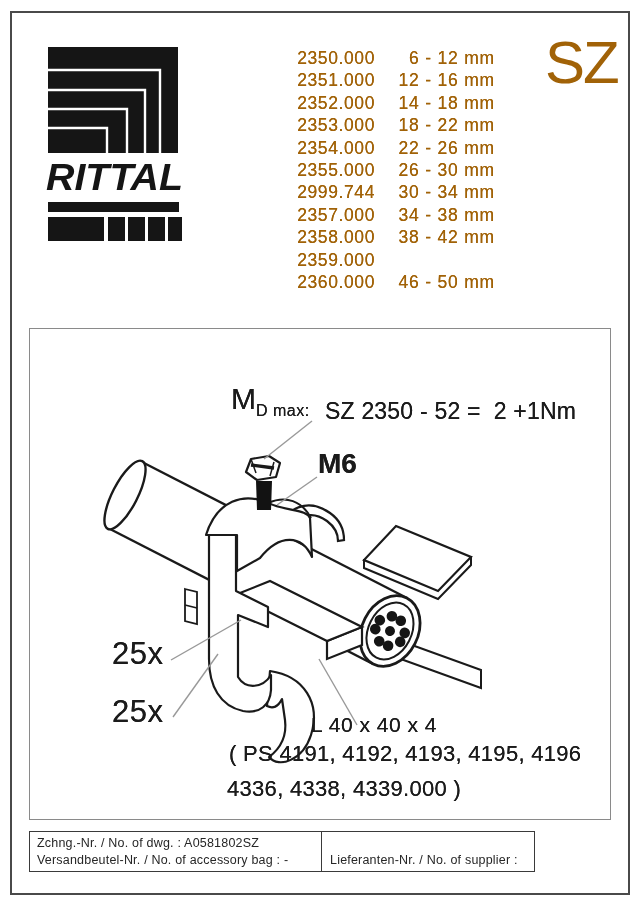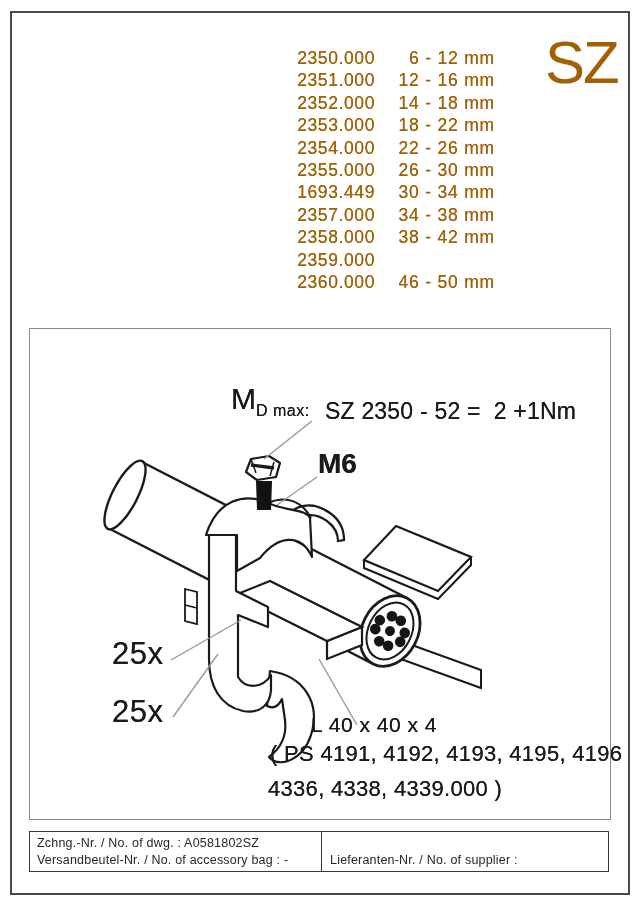"RITTAL" div.abs { html: none -> <div> <svg> <rect></rect> <g> <path></path> <path></path> <path></path> <path></path> </g> <text>RITTAL</text> <rect></rect> <g> <rect></rect> <rect></rect> <rect></rect> <rect></rect> <rect></rect> </g> </svg> </div> }
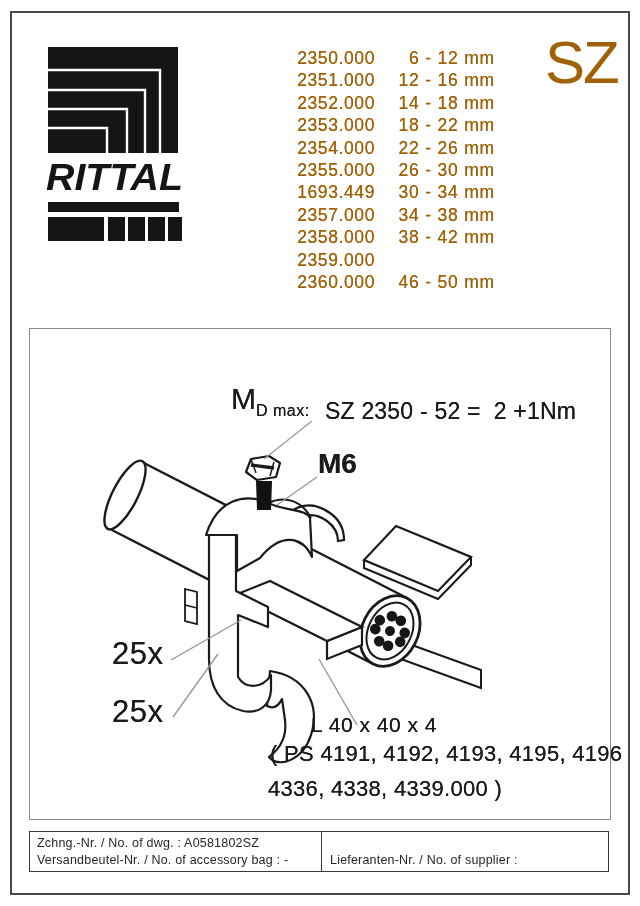"1693.449" span.pt-art { text: 1693.449 -> 2999.744 }
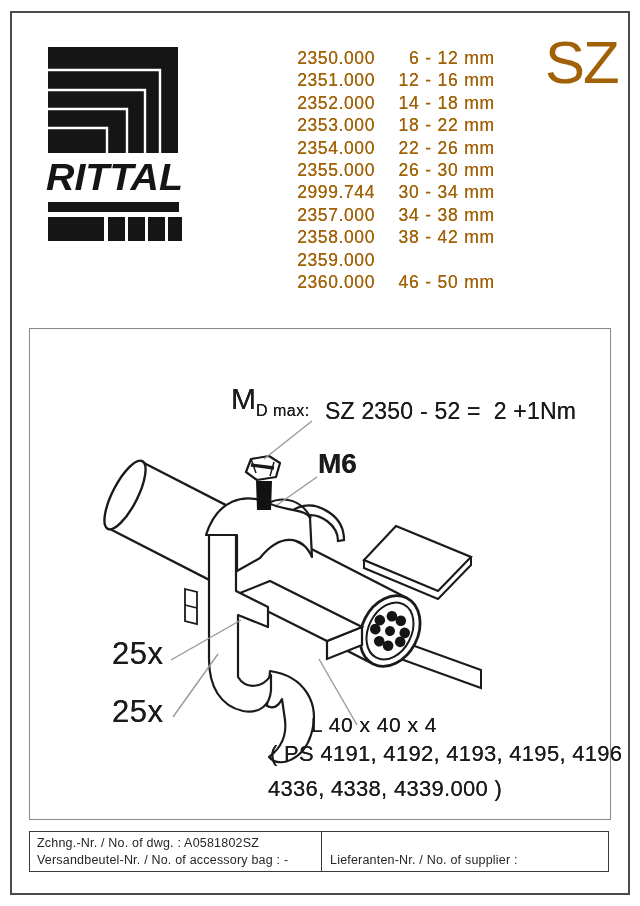"( PS 4191, 4192, 4193," .ps { margin-left: 41px -> none }
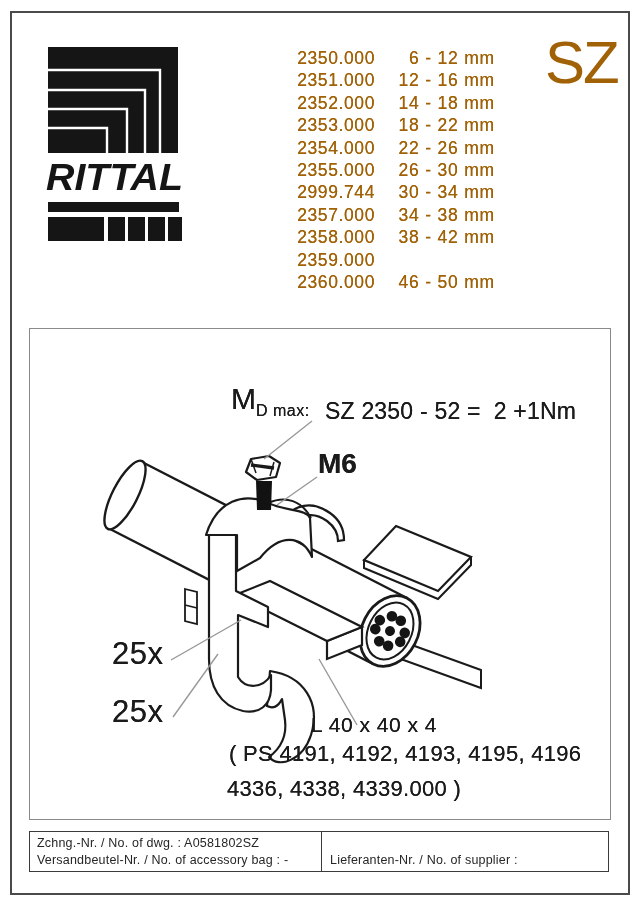"Zchng.-Nr. / No. of dwg." .footer { width: 580px -> 506px }
